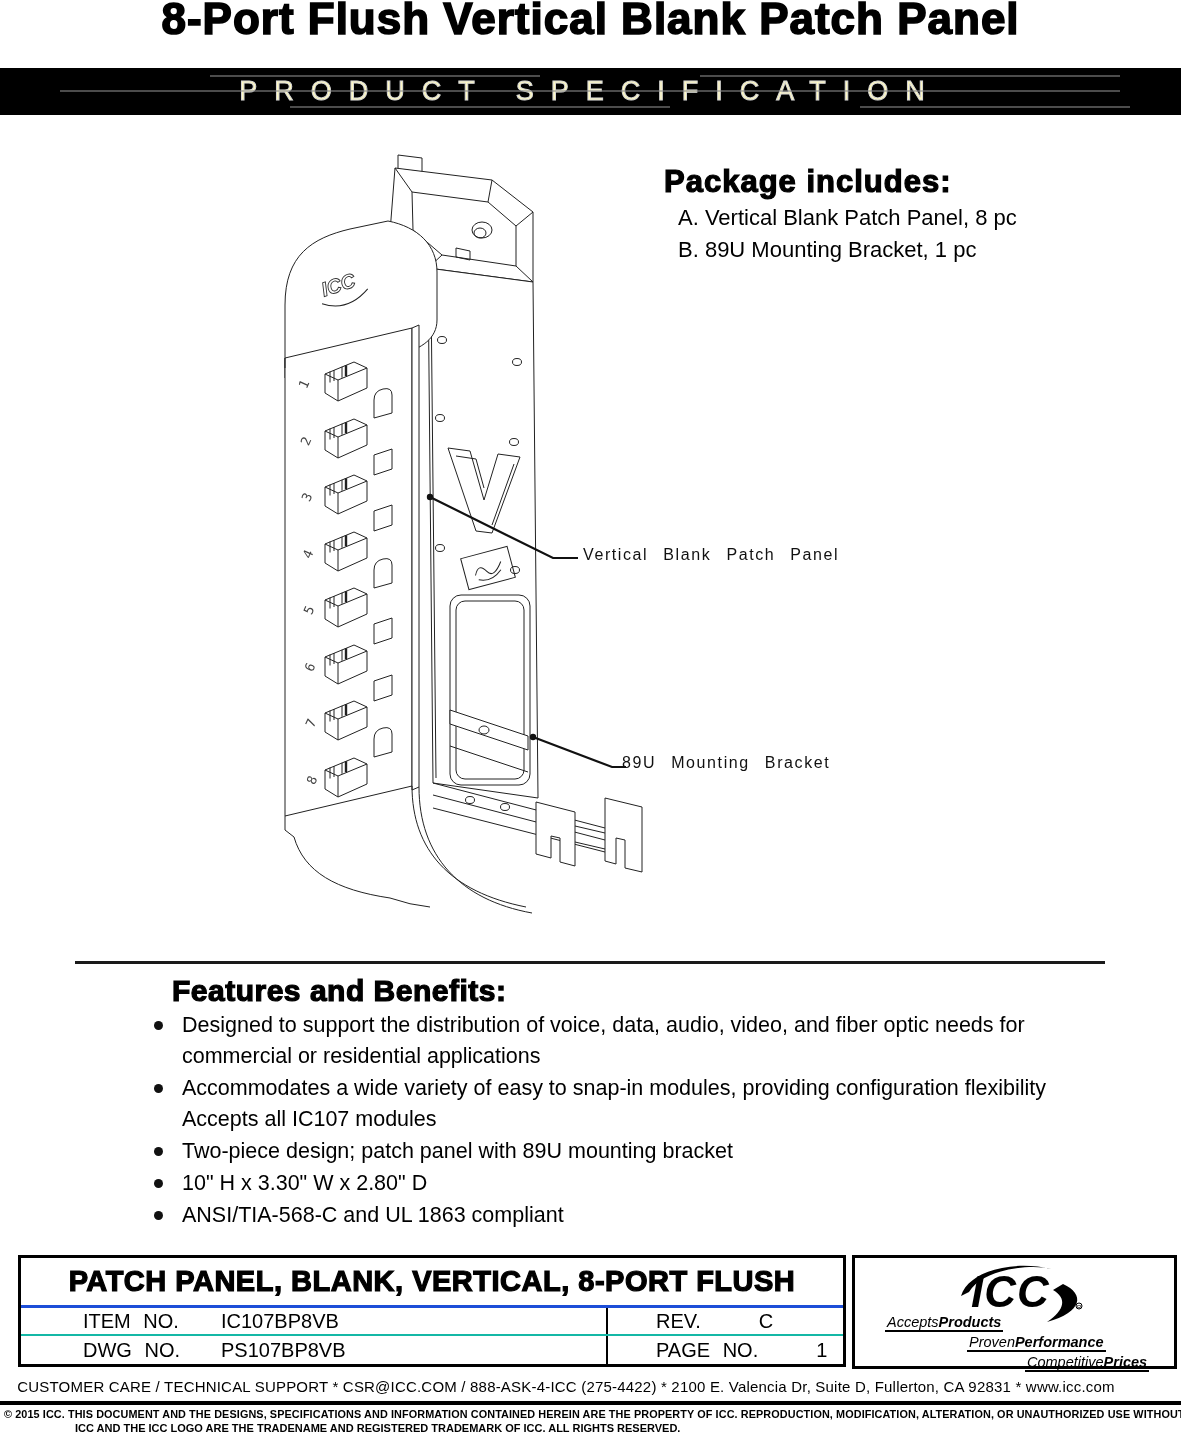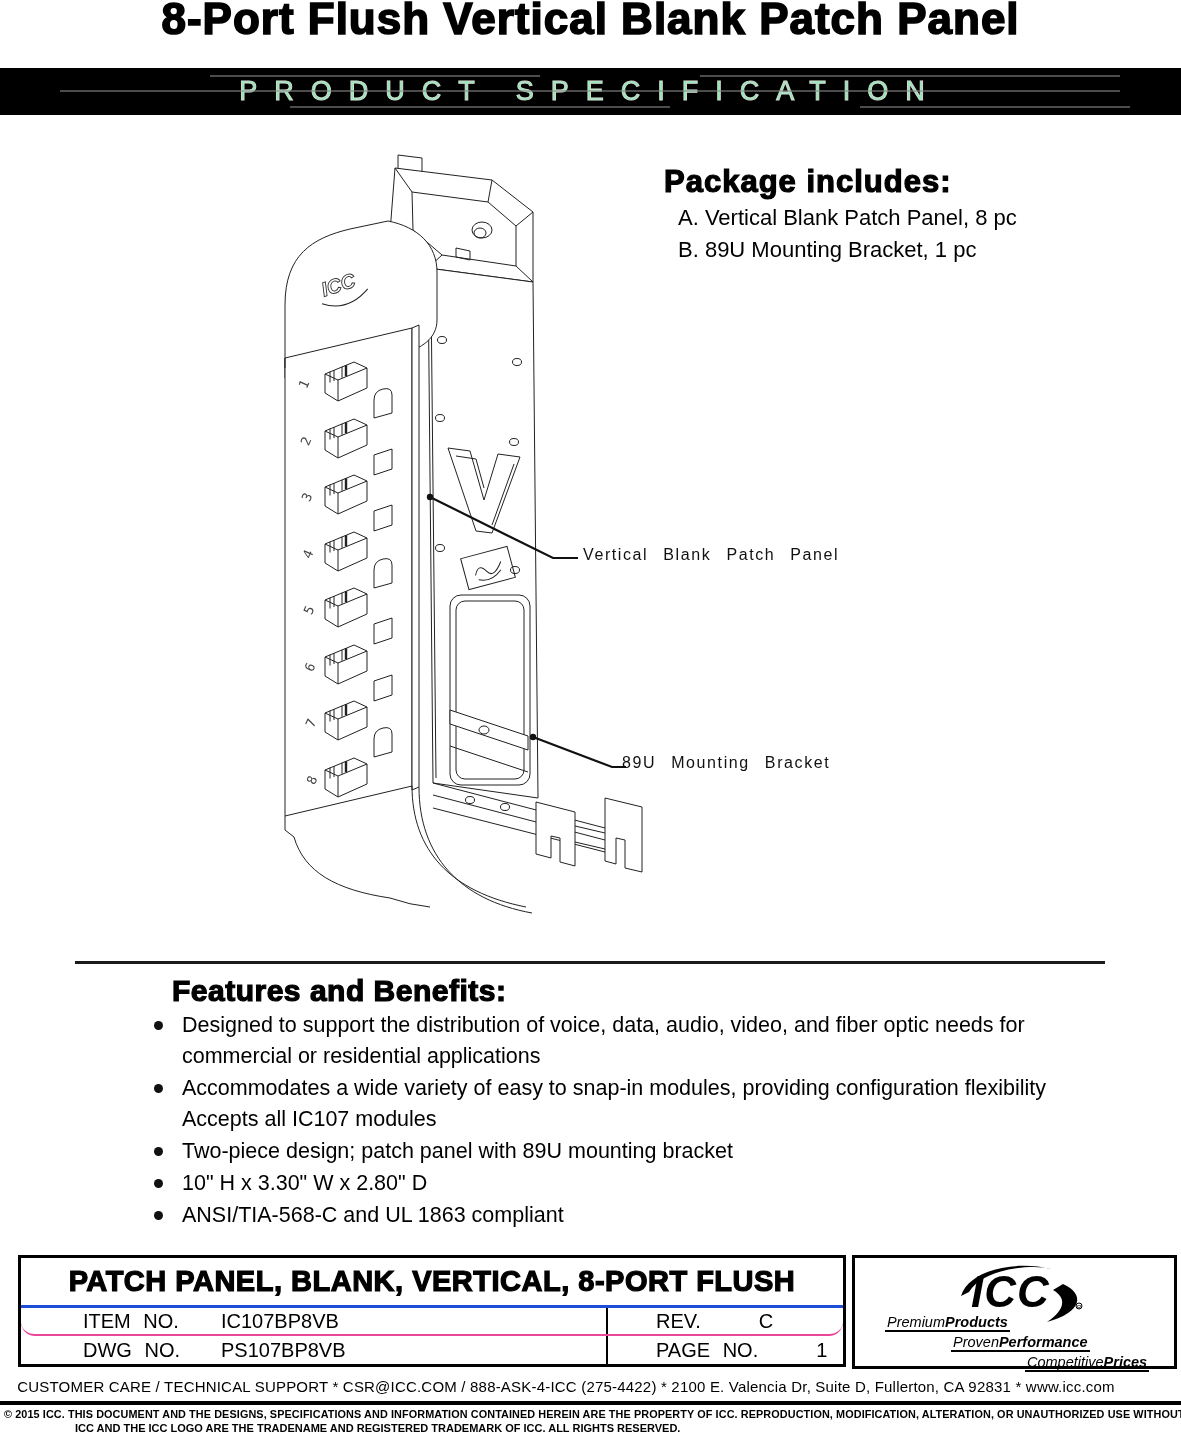"PRODUCT SPECIFICATION" .banner-text { color: #86efac -> #fef9c3 }
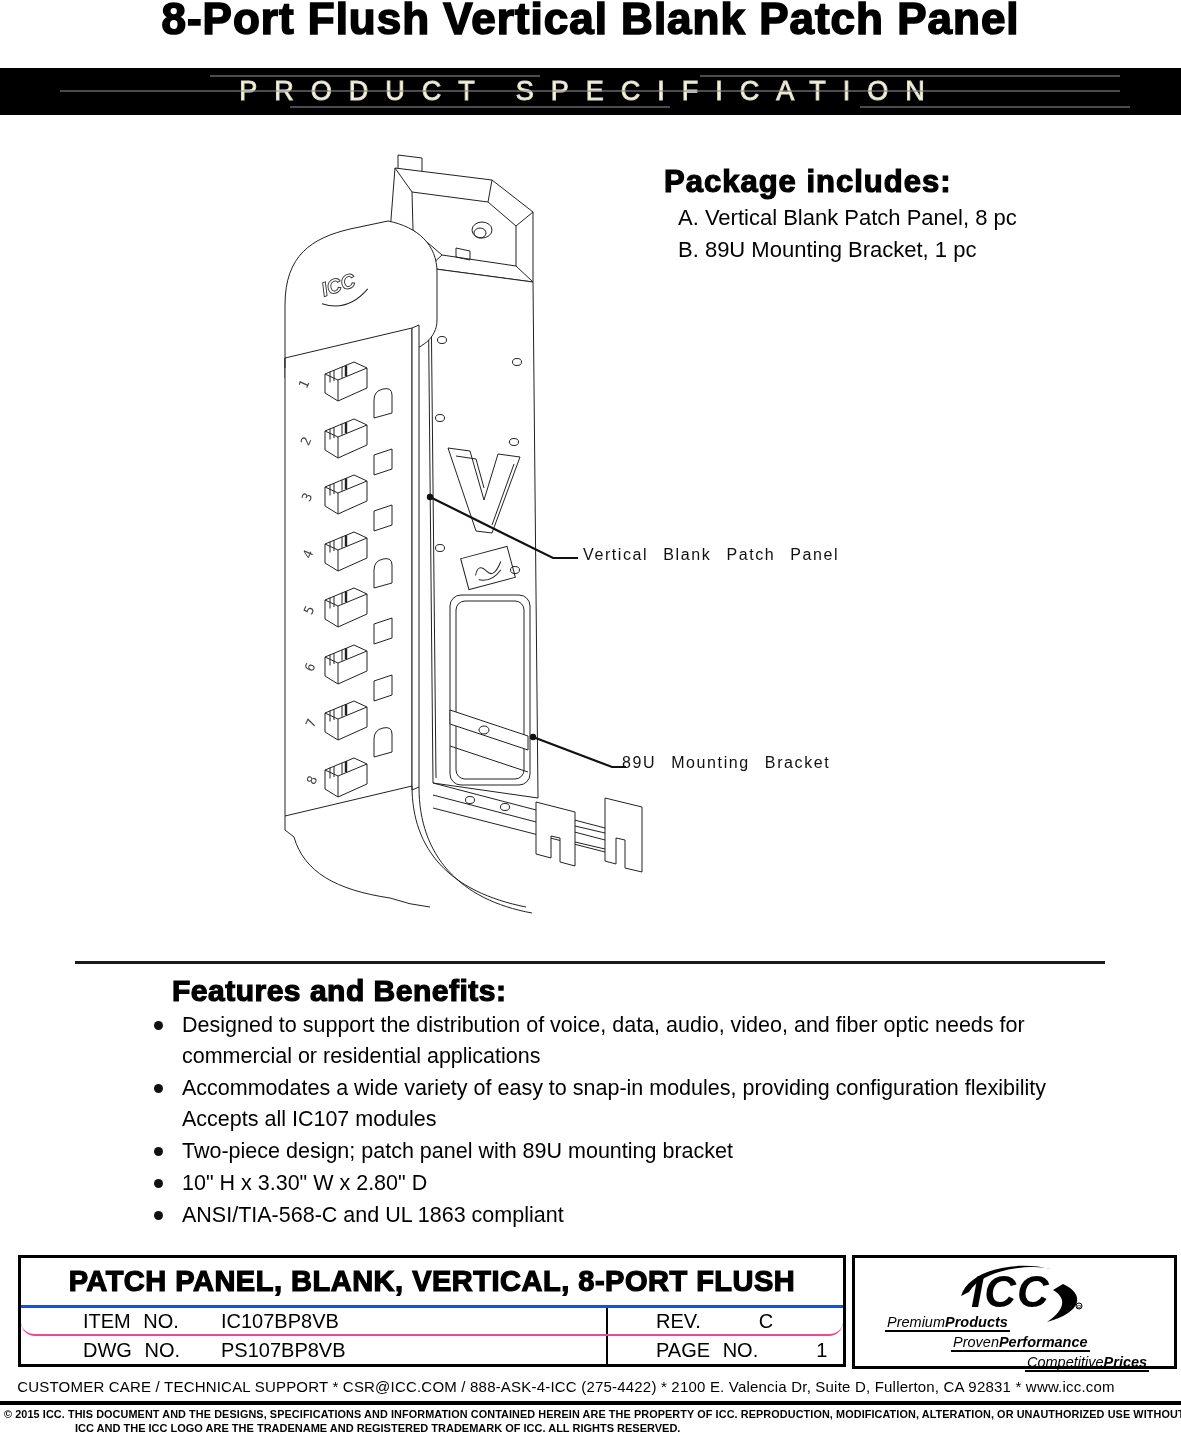"ITEM NO." .tb-row.first { border-bottom: 2px solid #ec4899 -> 2px solid #14b8a6; border-radius: 14px -> none }
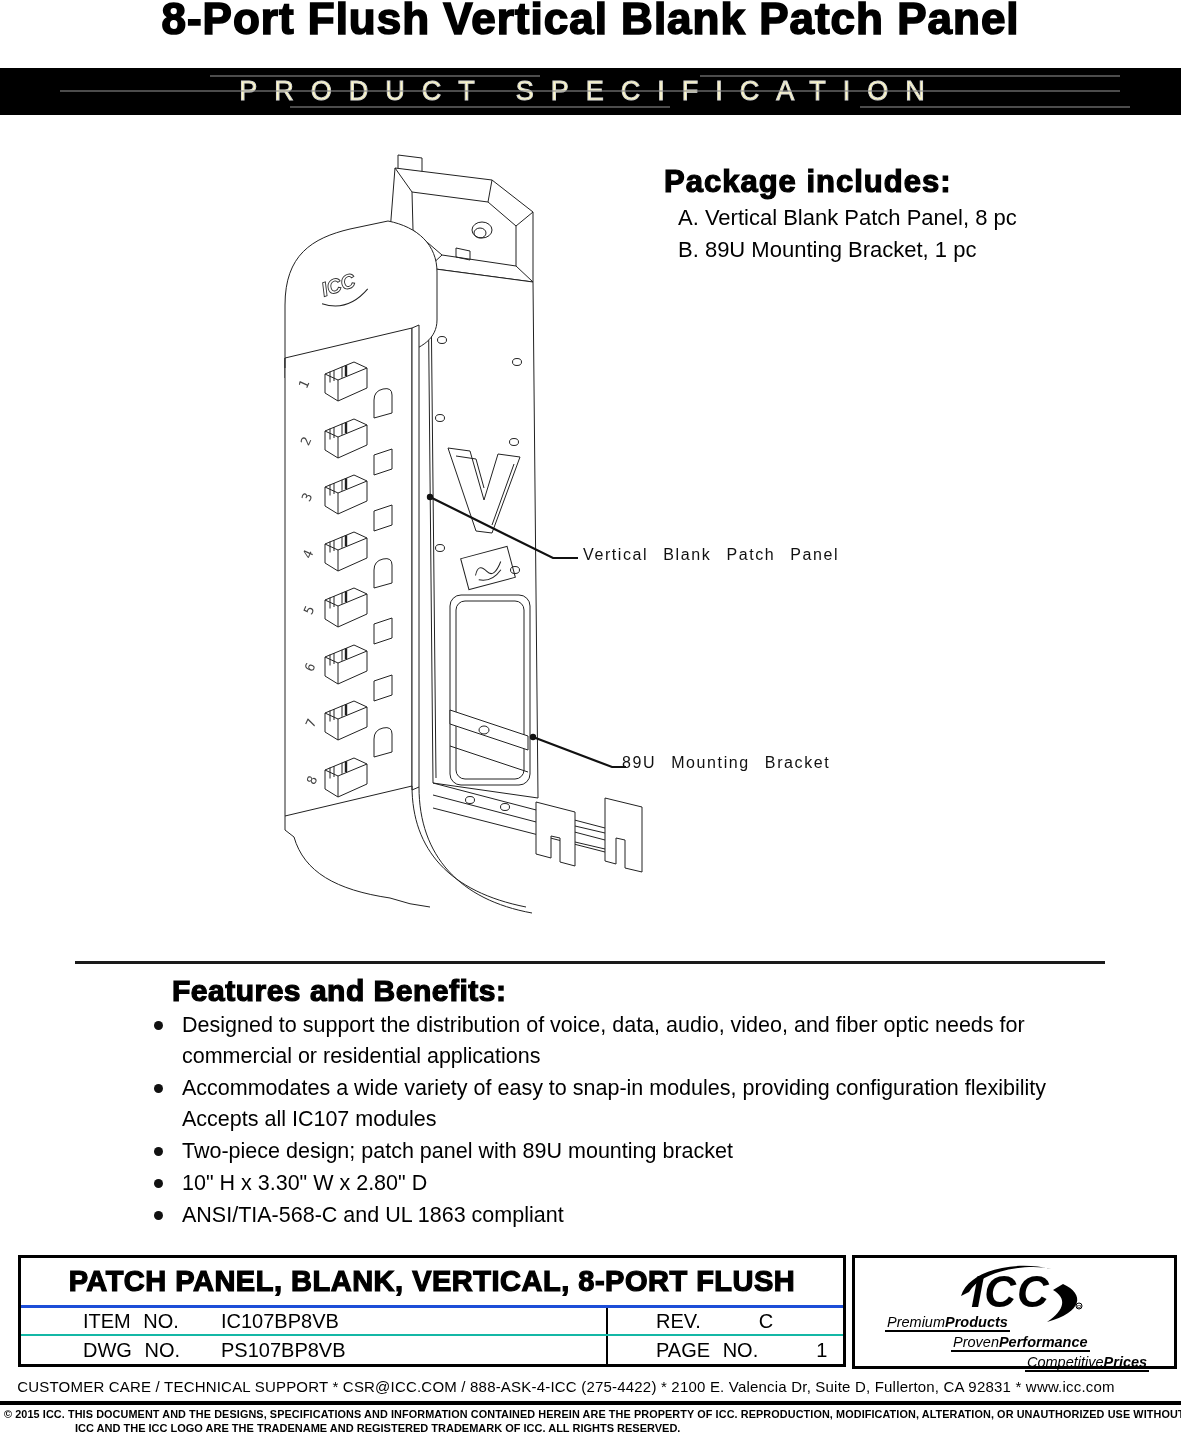"Premium" span { text: Premium -> Accepts }
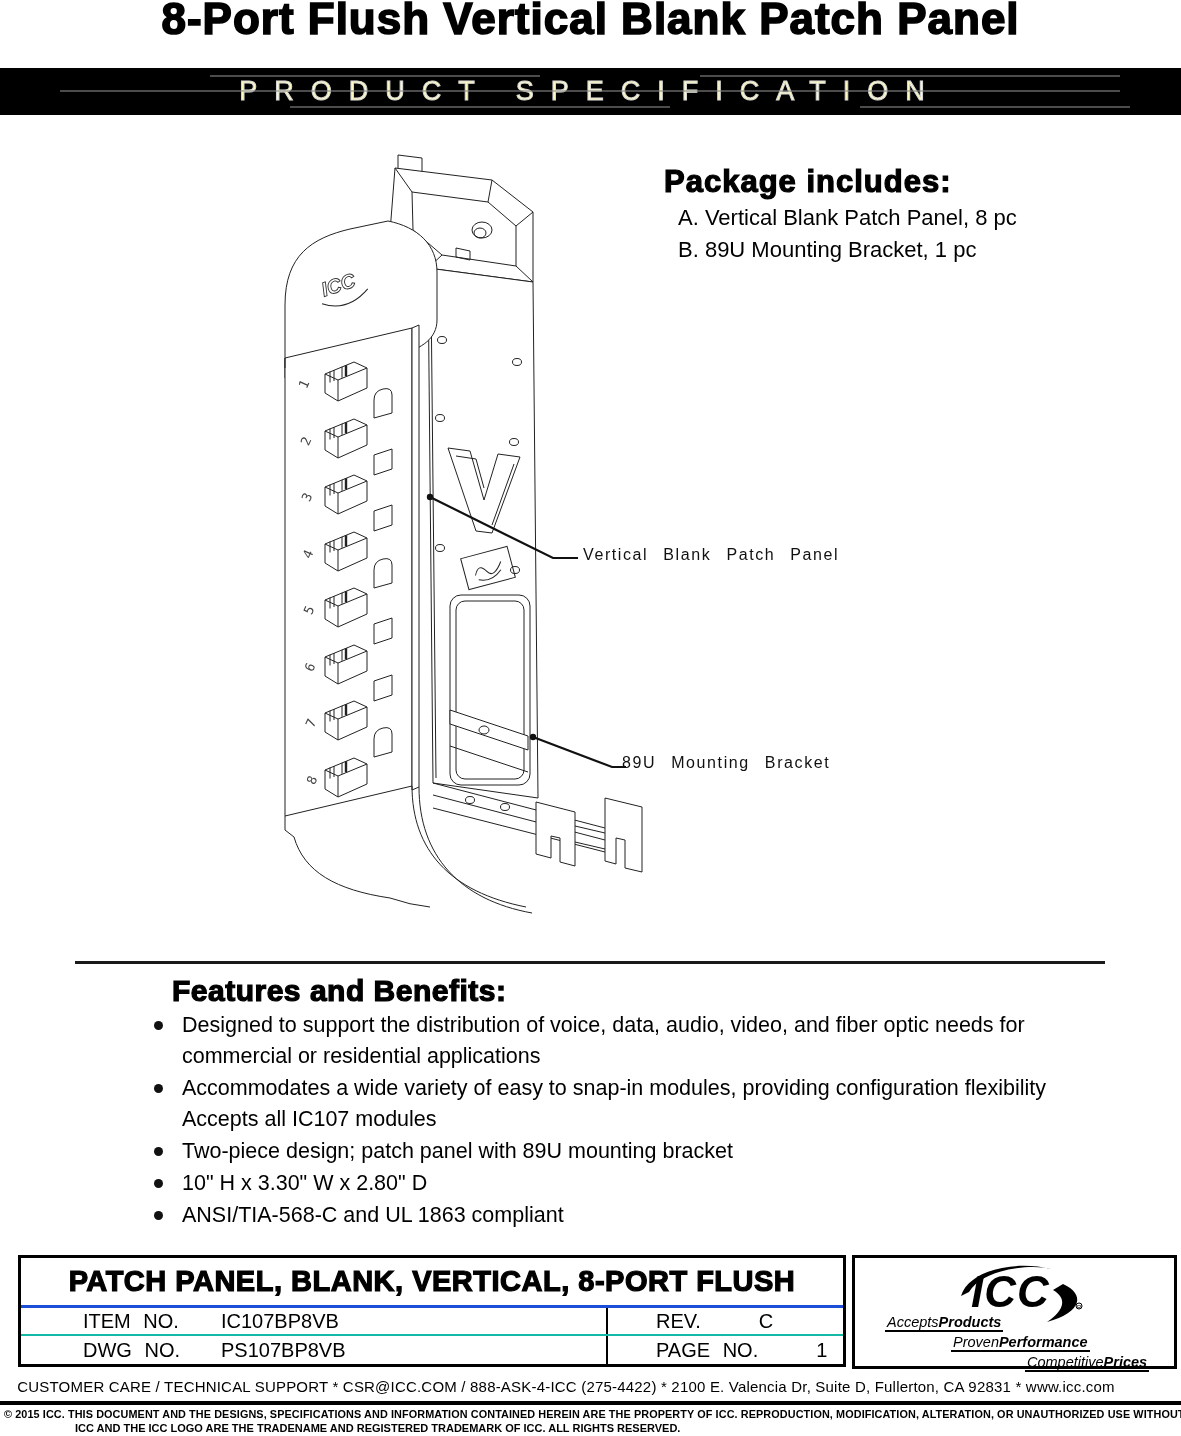"ProvenPerformance" .tl2 { left: 96px -> 112px }
